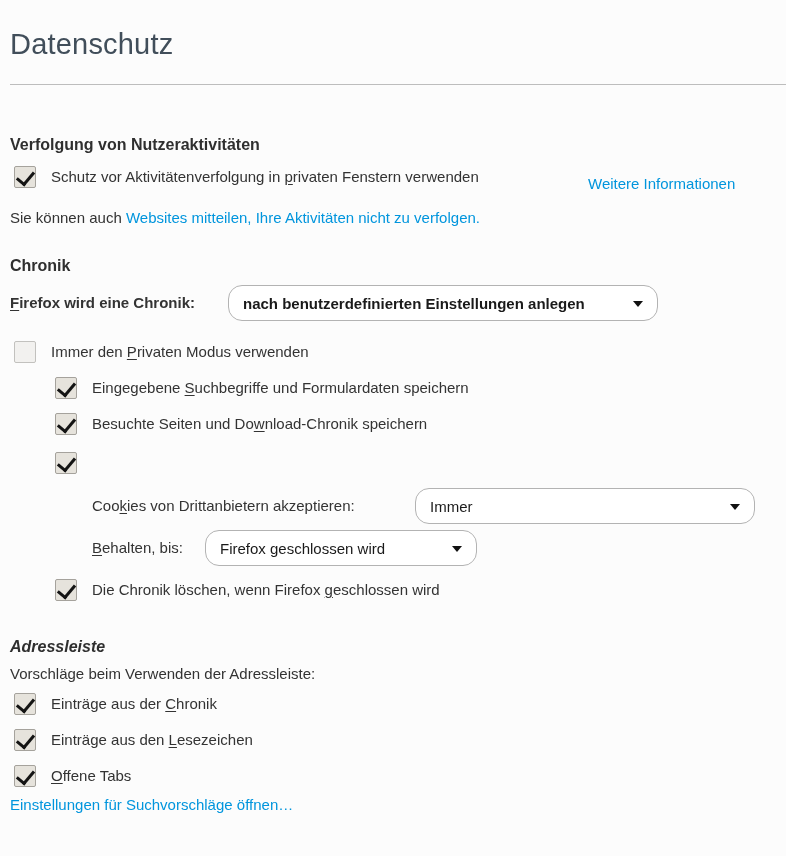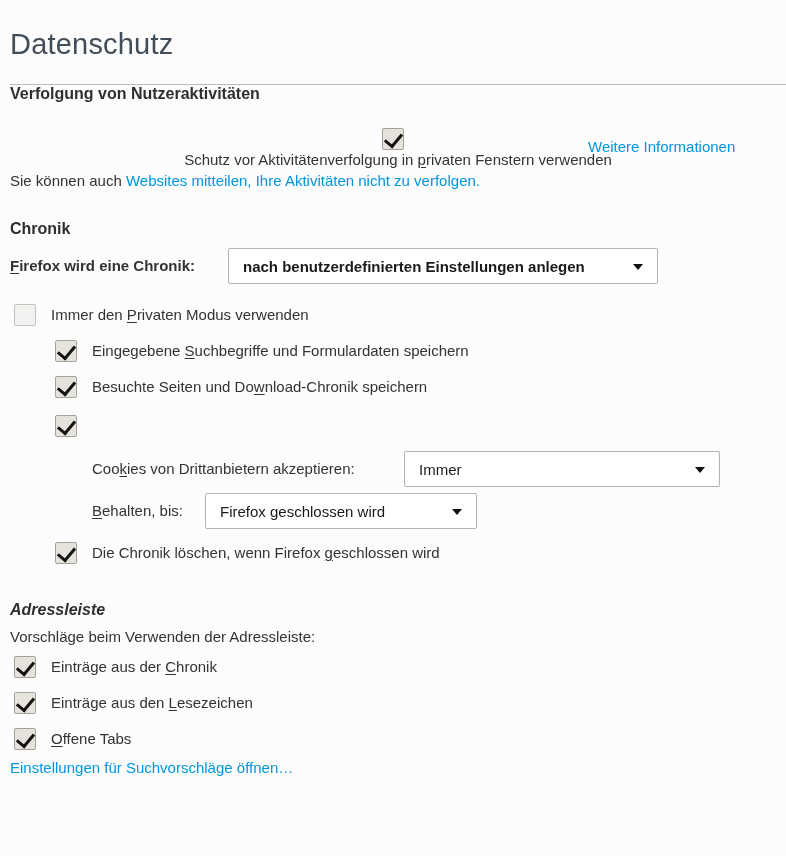"Verfolgung von Nutzeraktivitäten" .sh-1 { margin-top: none -> 51px }
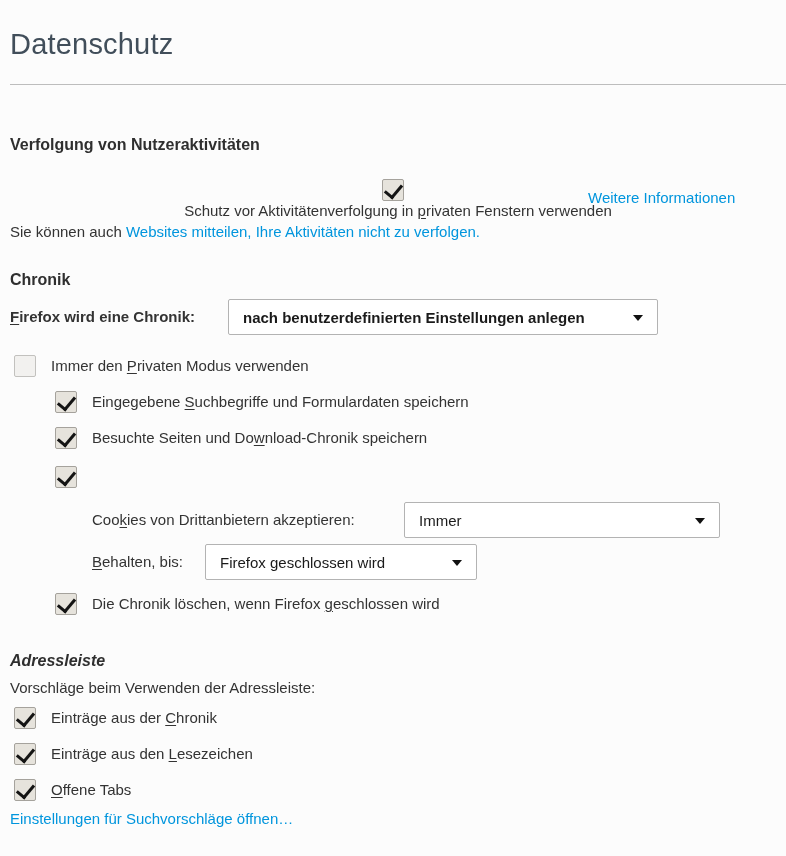"Schutz vor Aktivitätenverfolgung in" .mt-16 { flex-direction: column -> none; margin-top: 26px -> 12px }
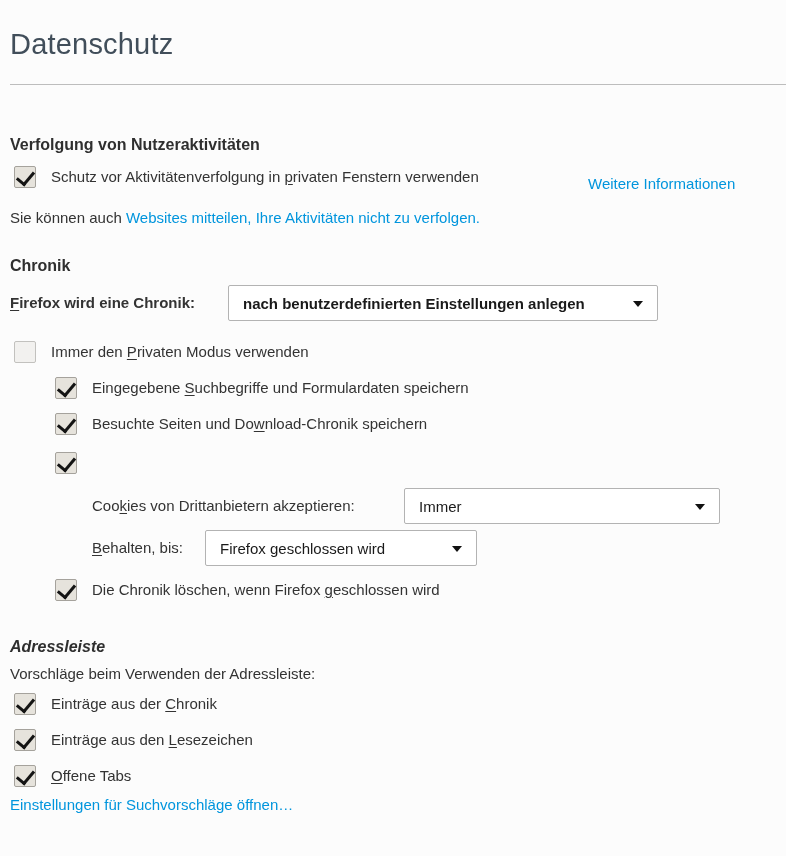"nach benutzerdefinierten Einstellungen" .dropdown { border-radius: 2px -> 14px }
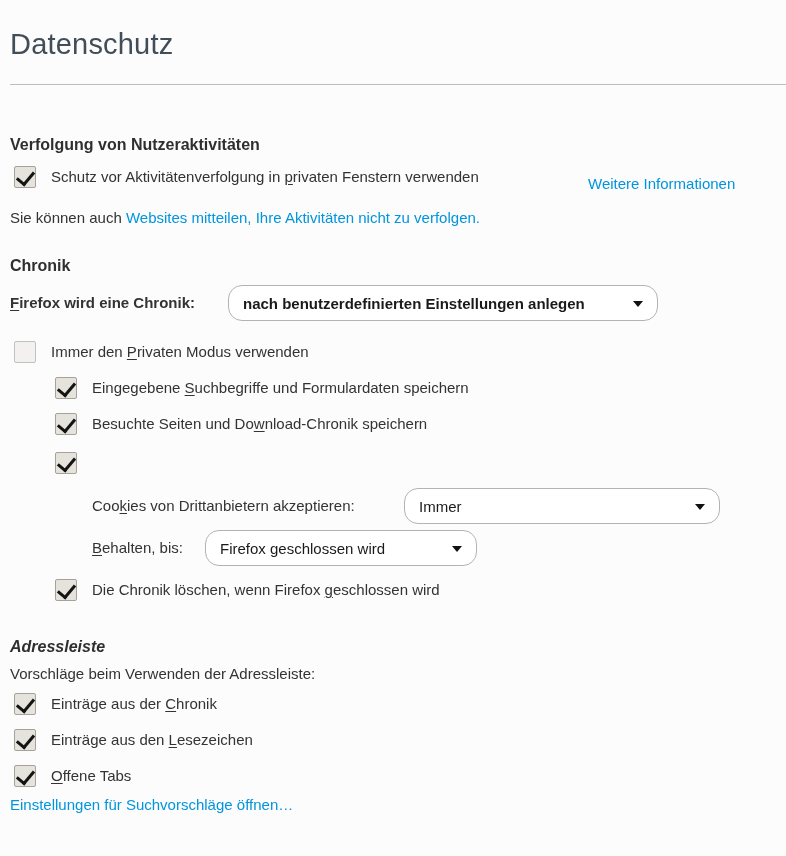"Immer" .dd-2 { left: 394px -> 405px; width: 316px -> 340px }
